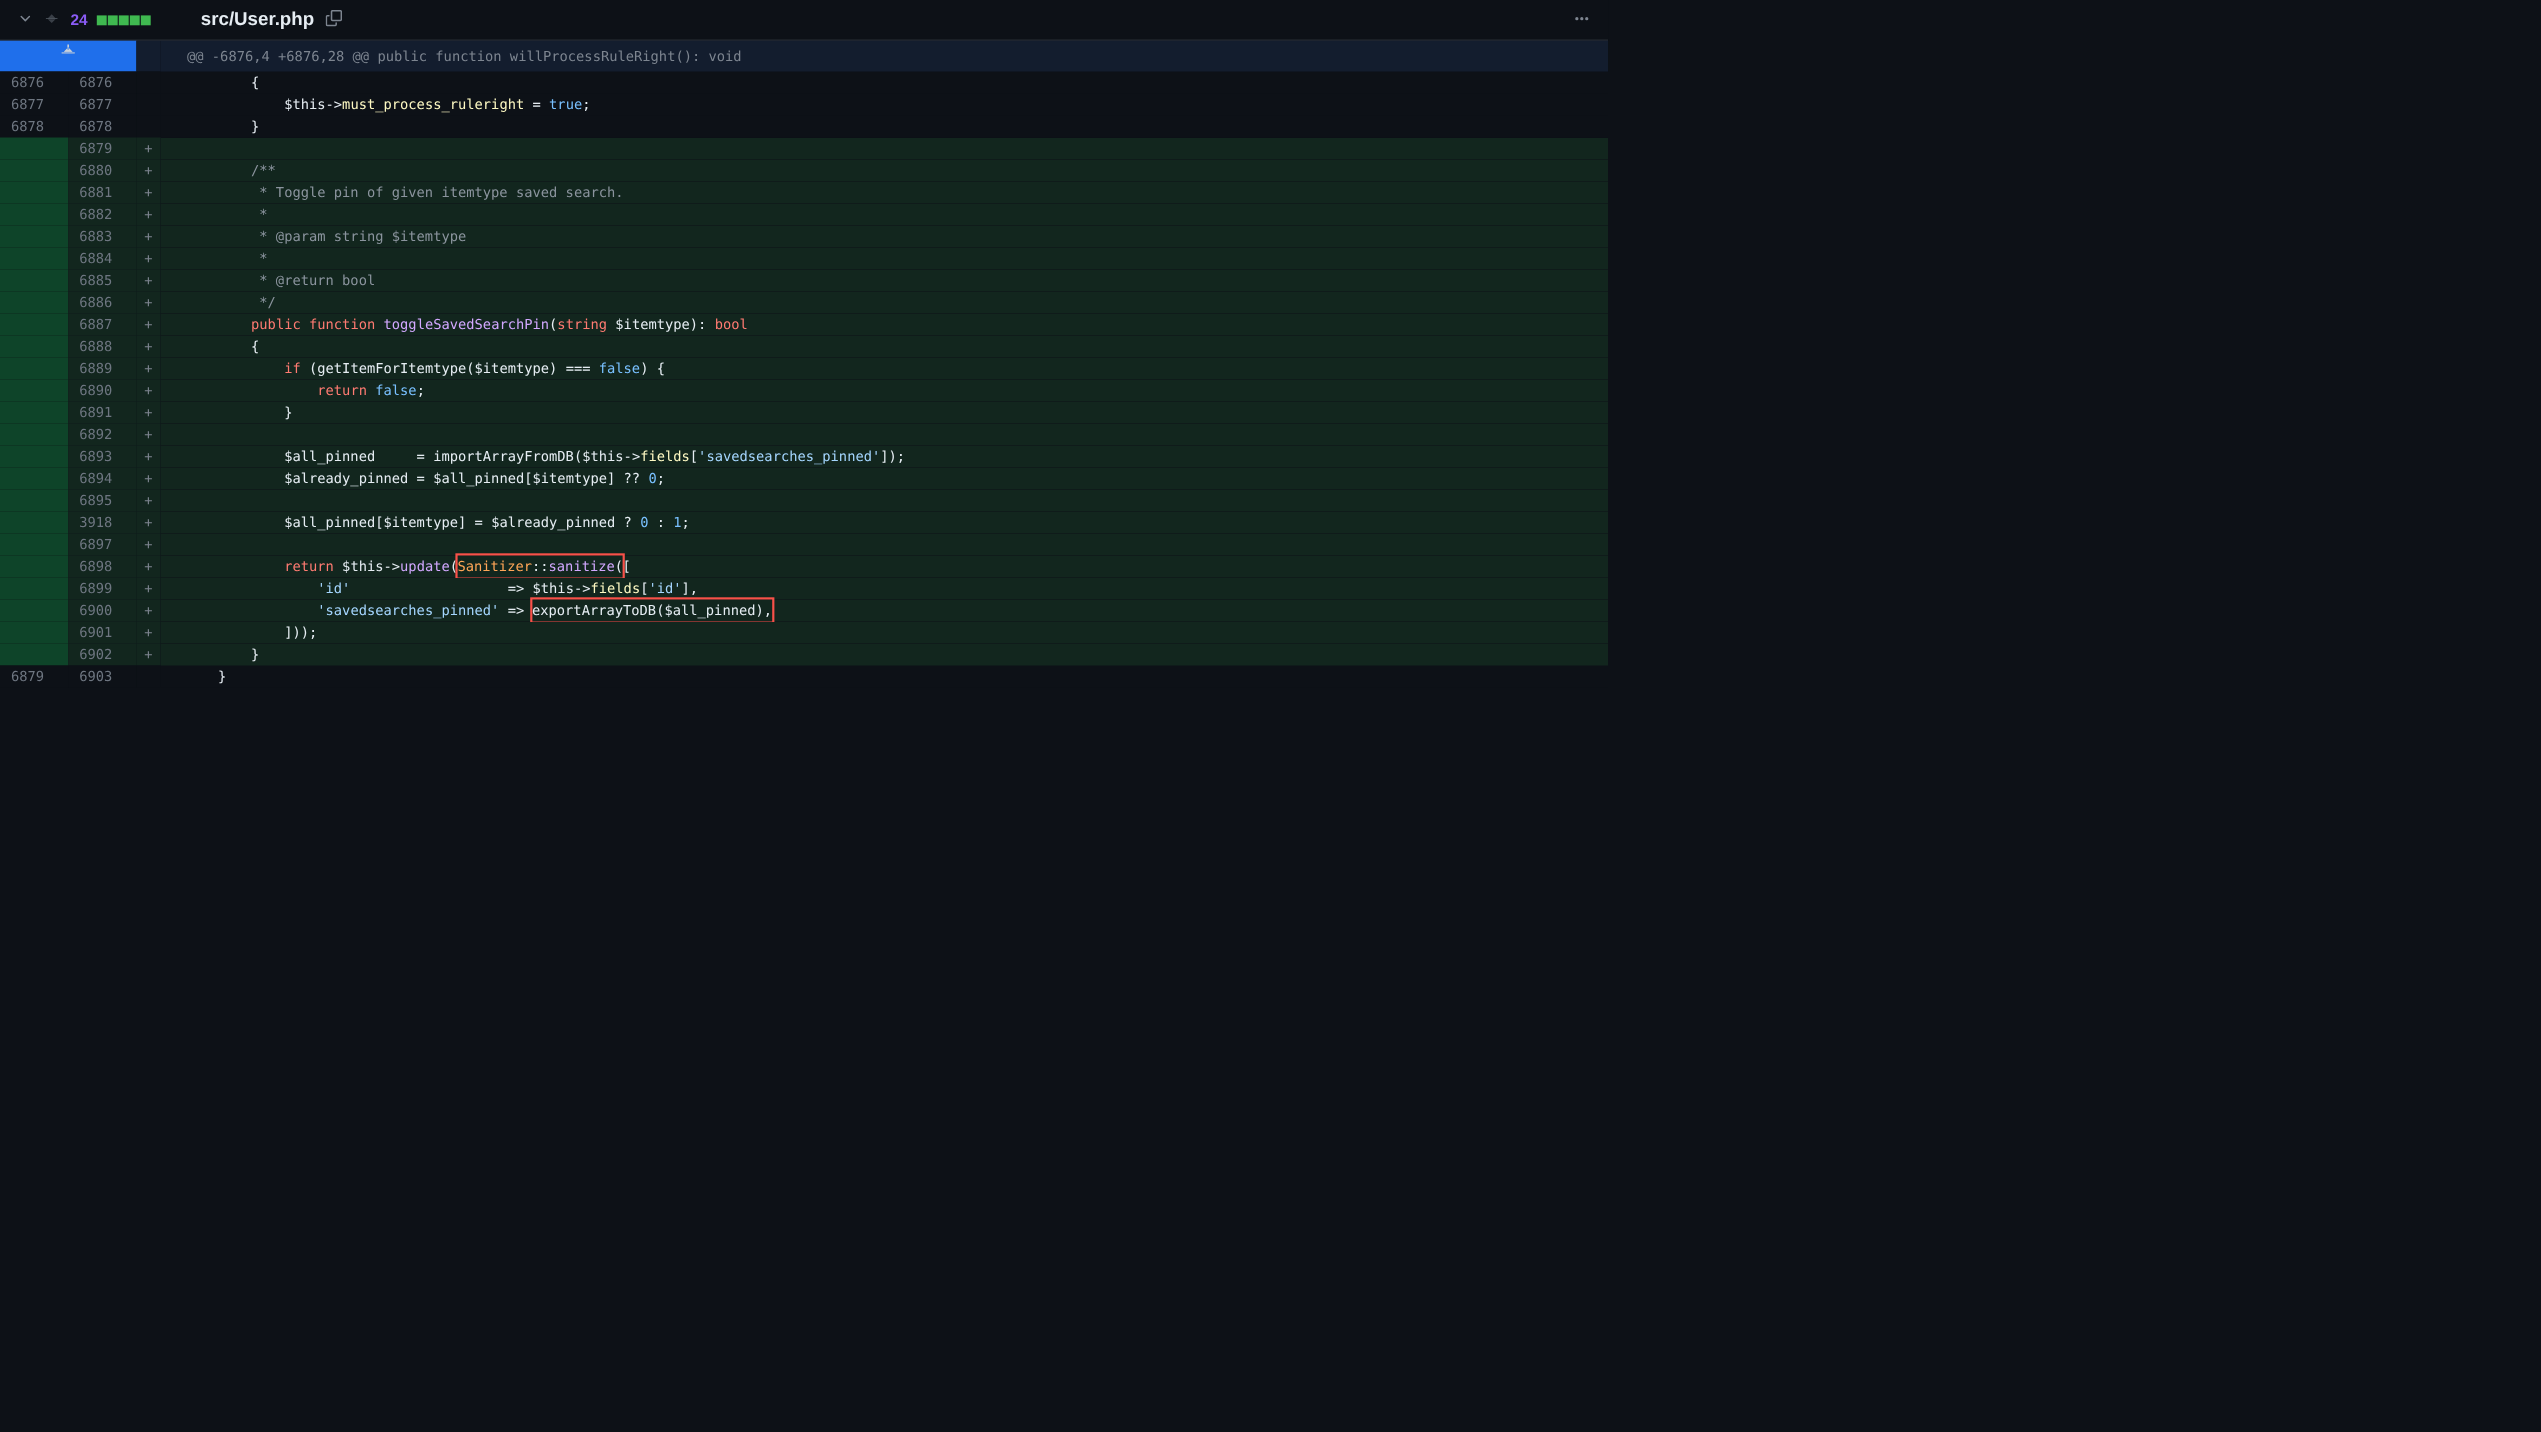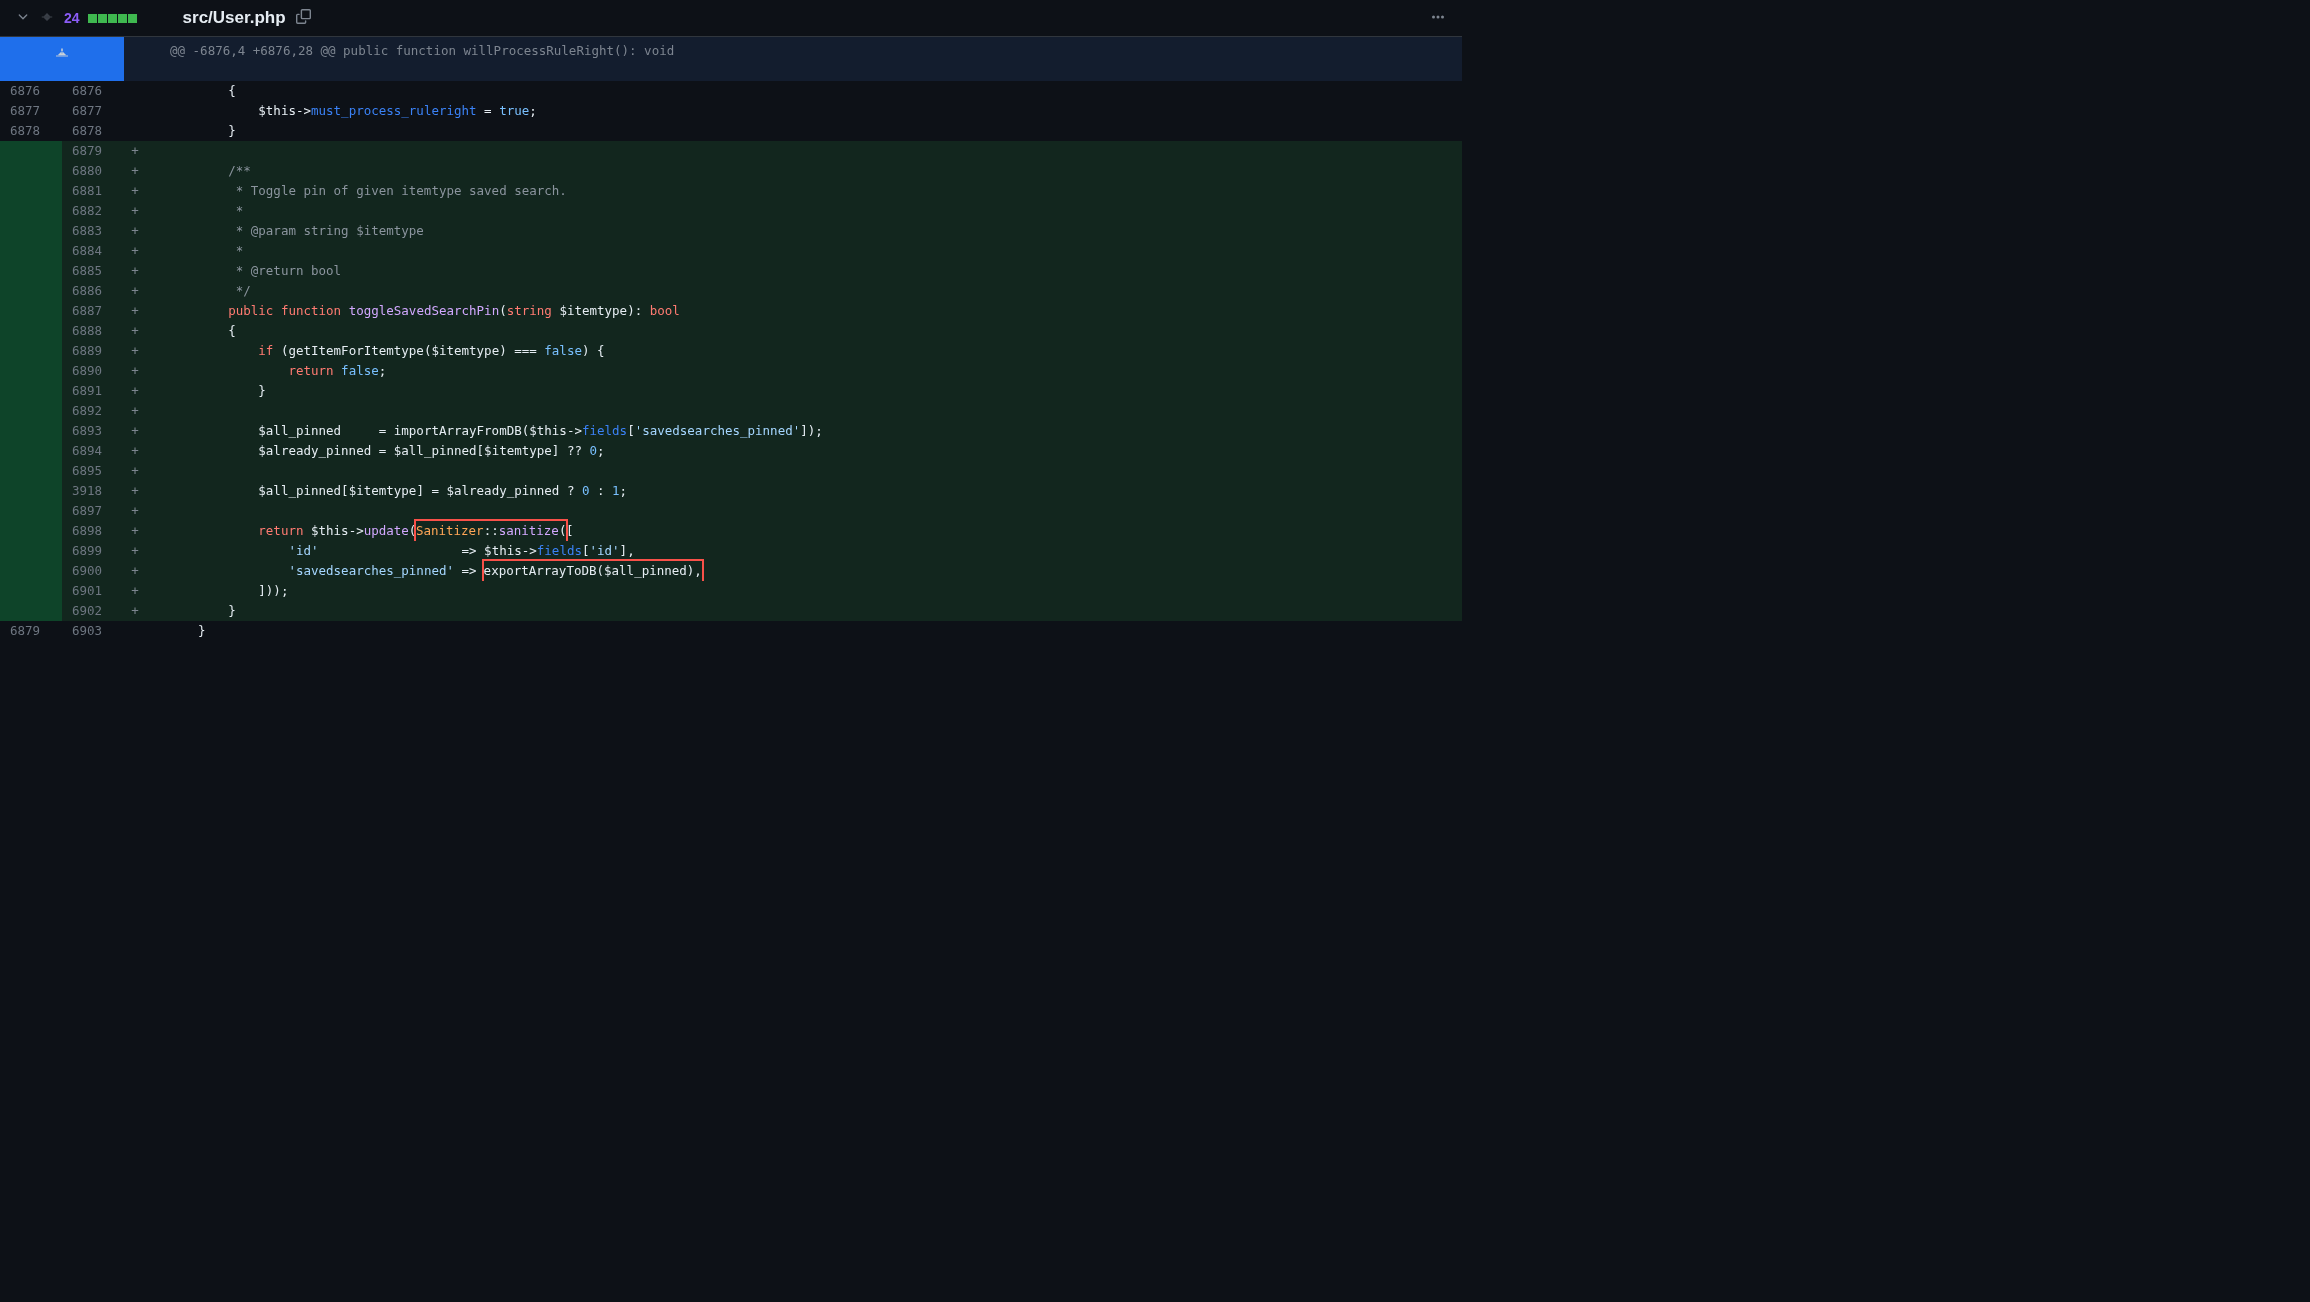"@@ -6876,4 +6876,28 @@ public" .hunk-text { padding: 4px 10px 20px 24px -> 4px 10px 4px 24px }
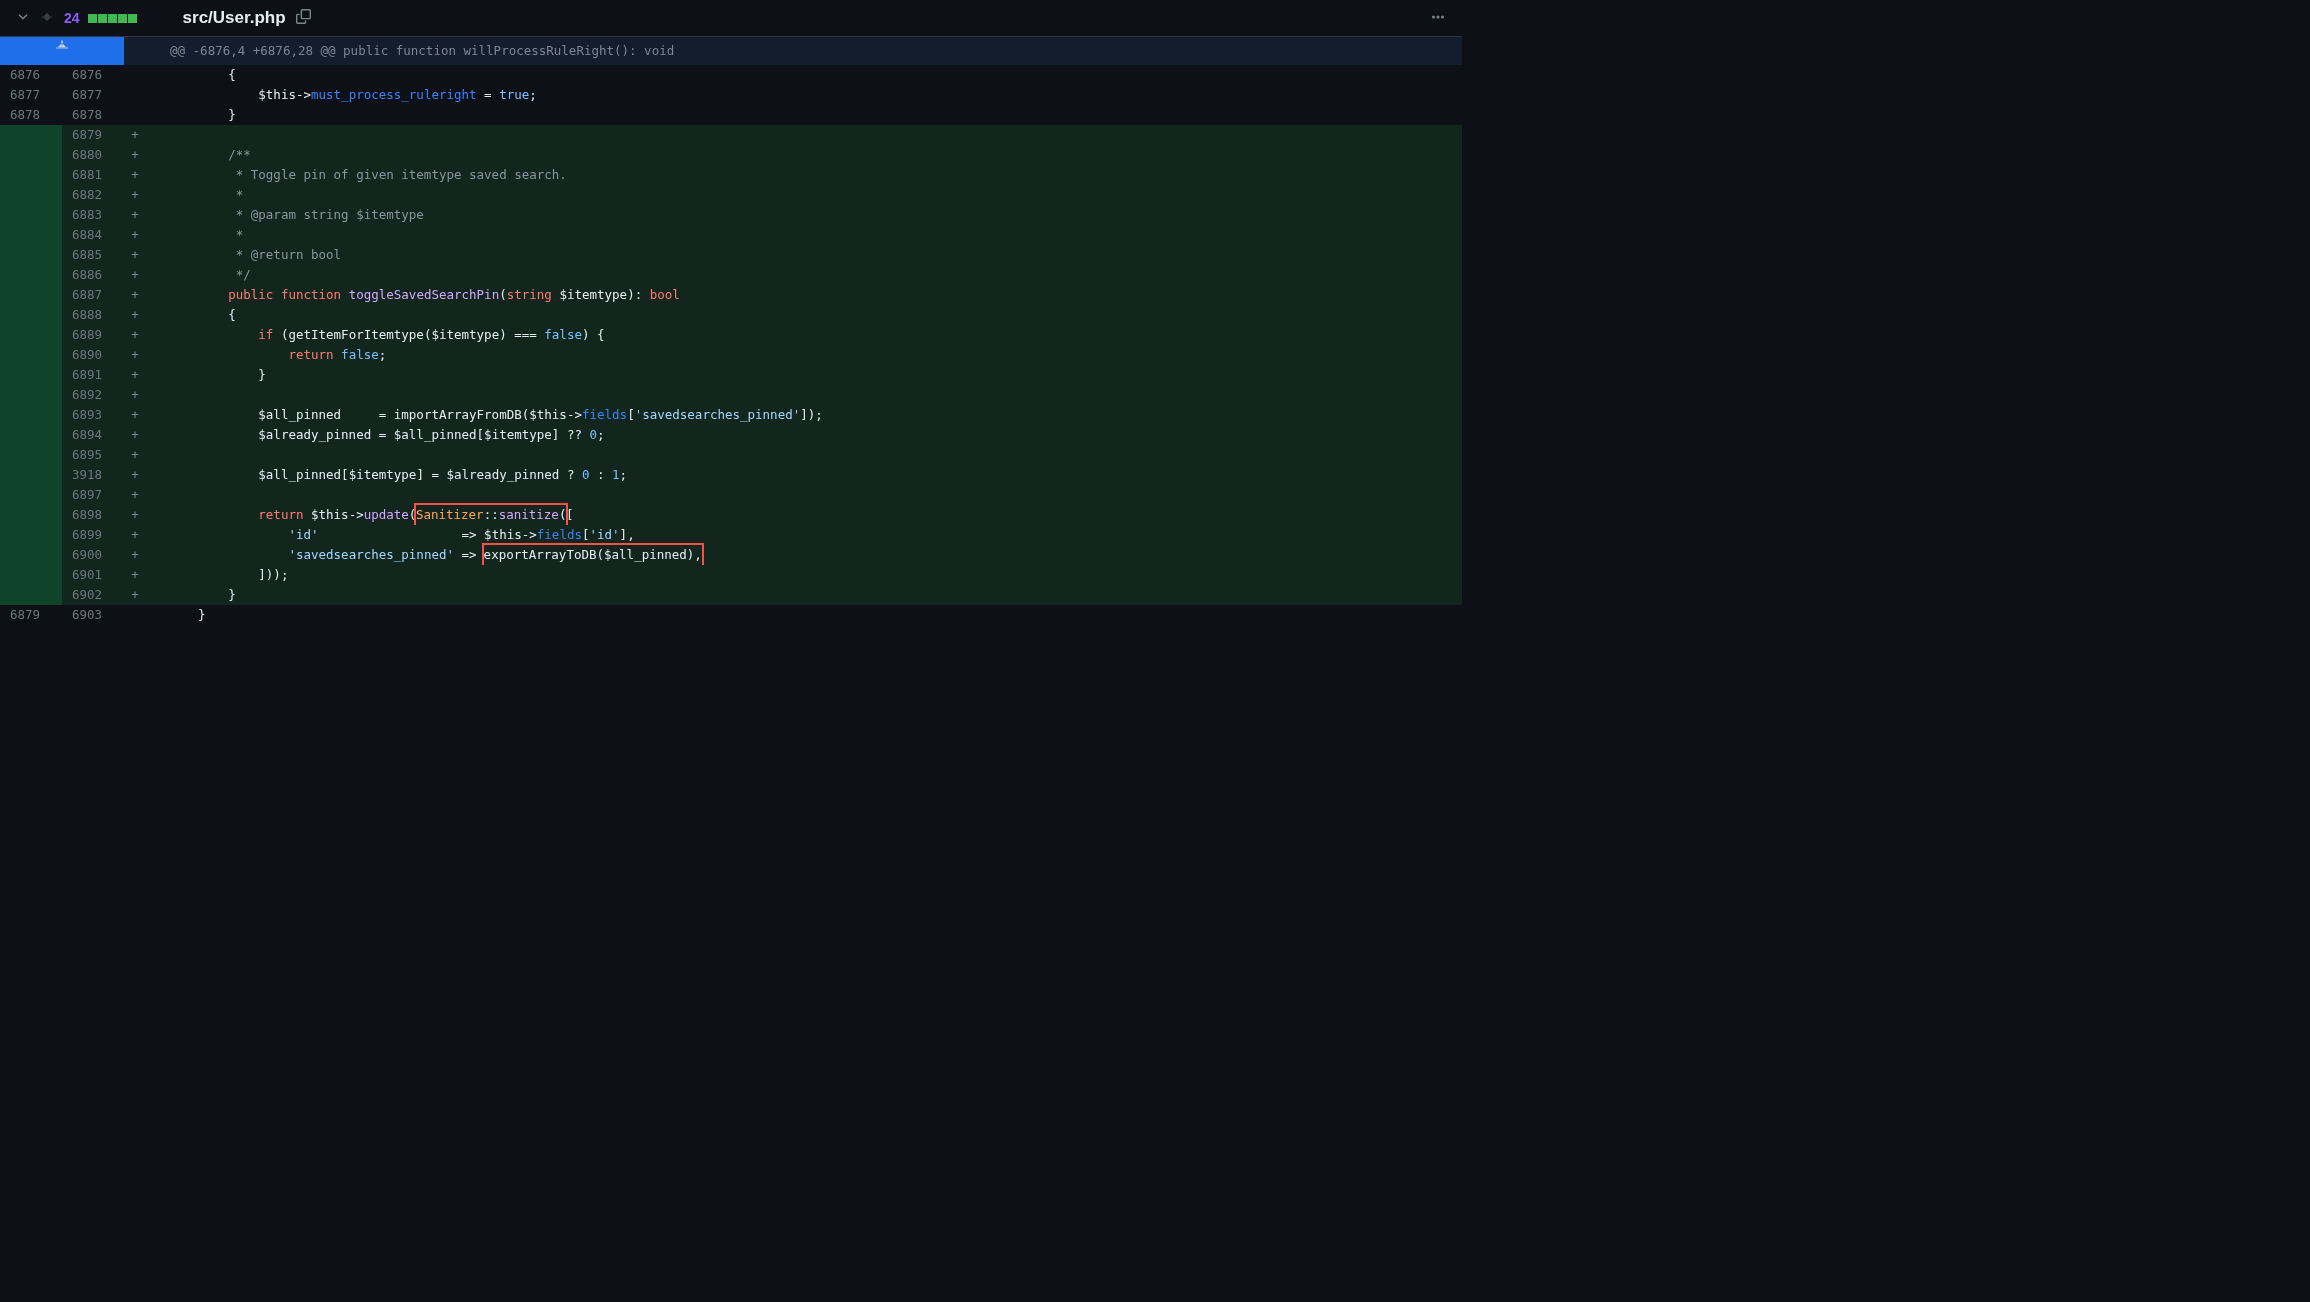"must_process_ruleright" .c-prop { color: #3b82f6 -> #fef9c3 }
